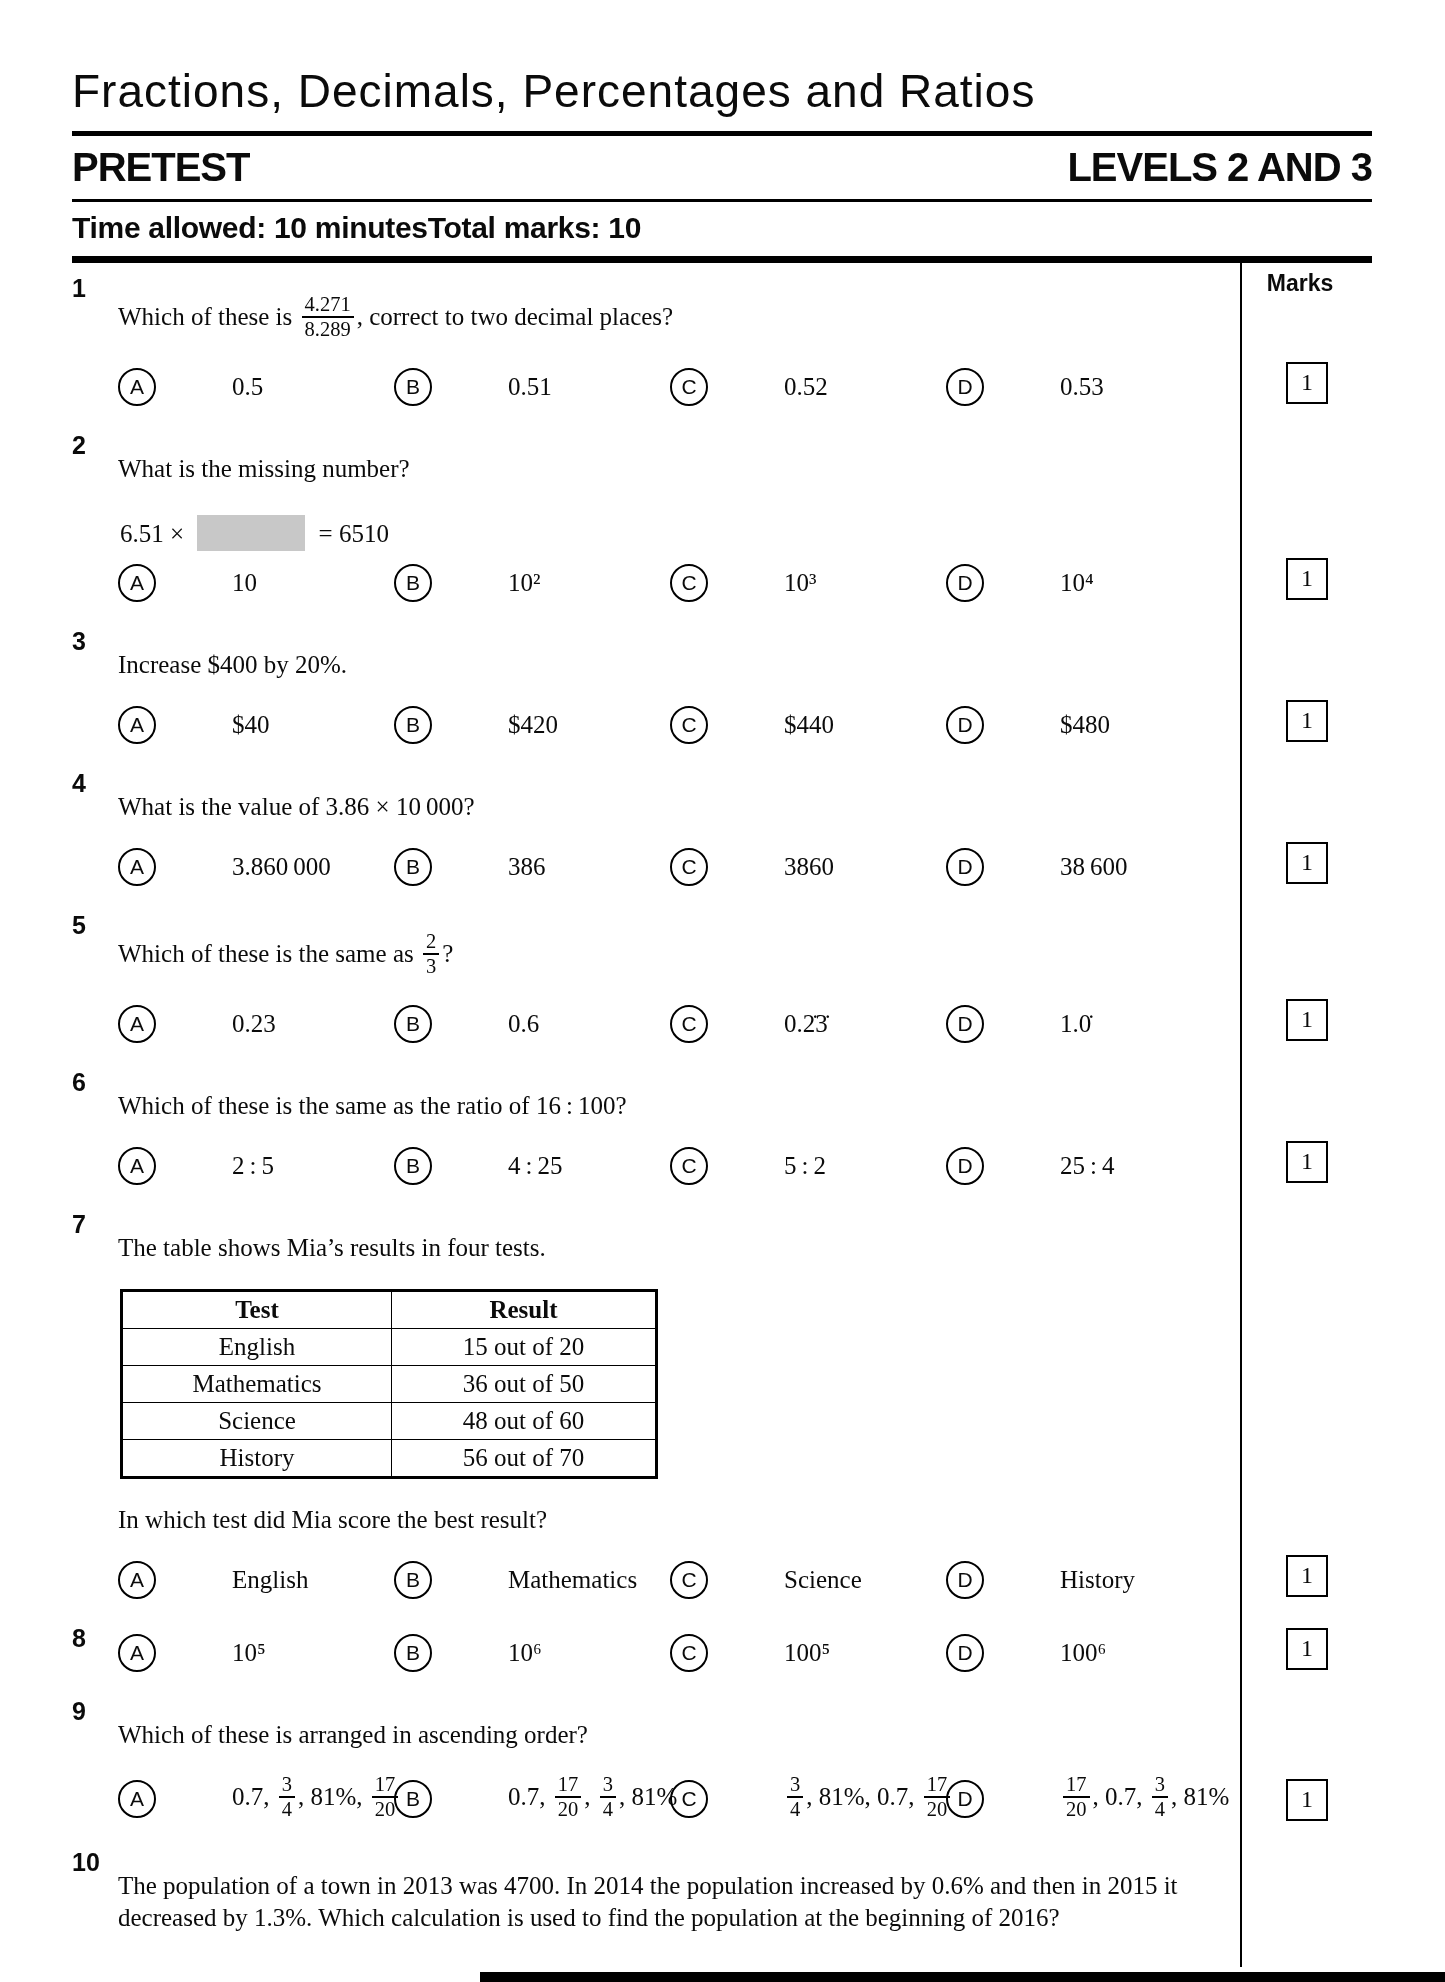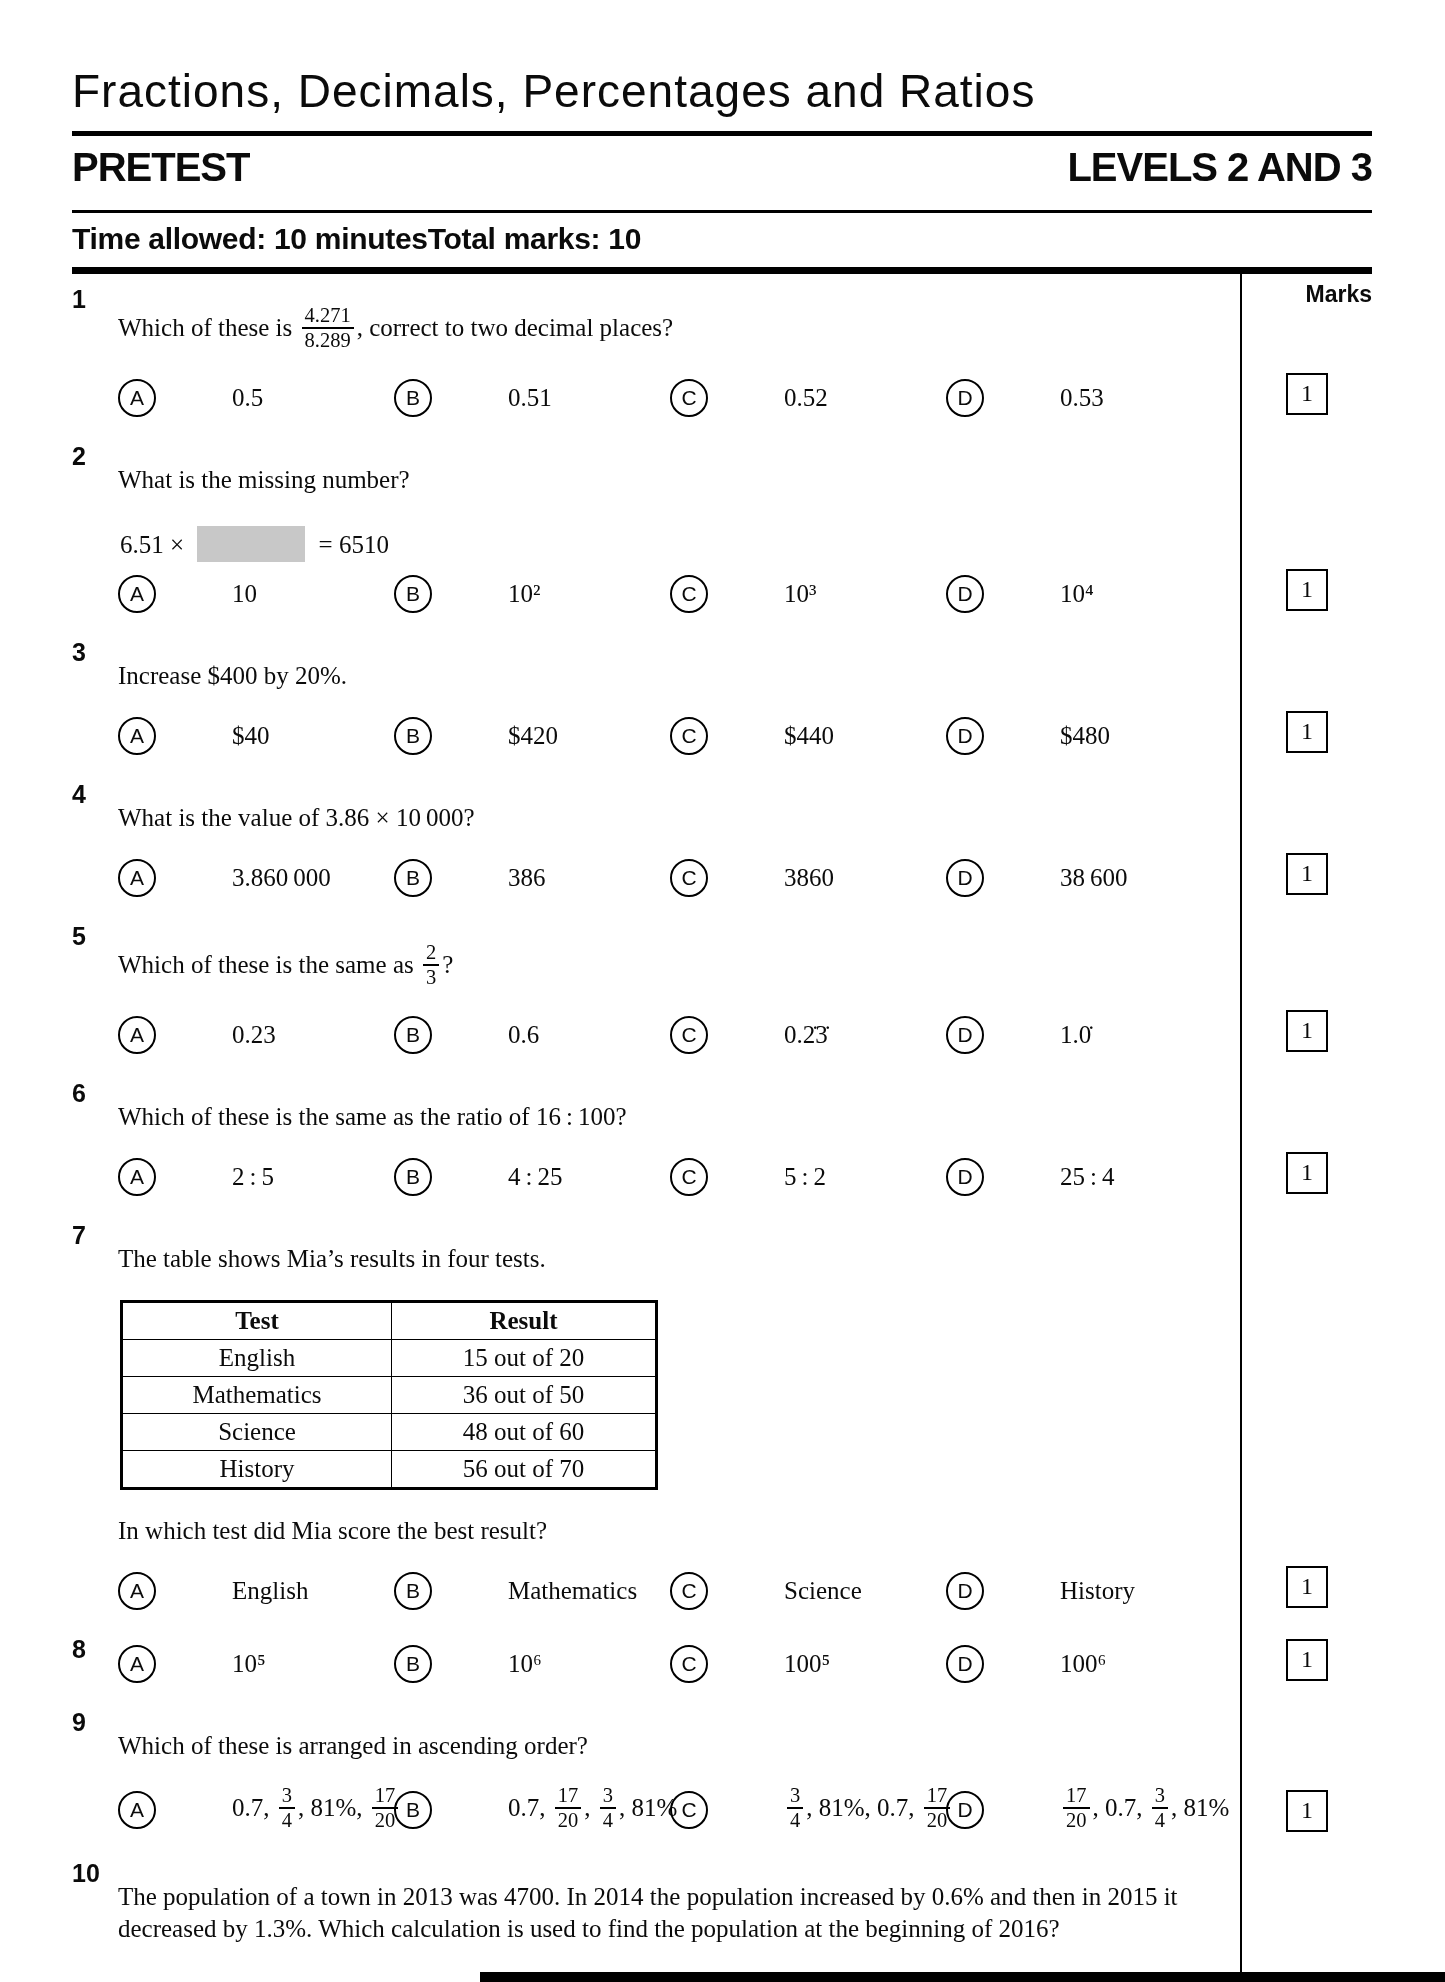"PRETEST" .row-pretest { padding: 9px 0 20px -> 9px 0 9px }
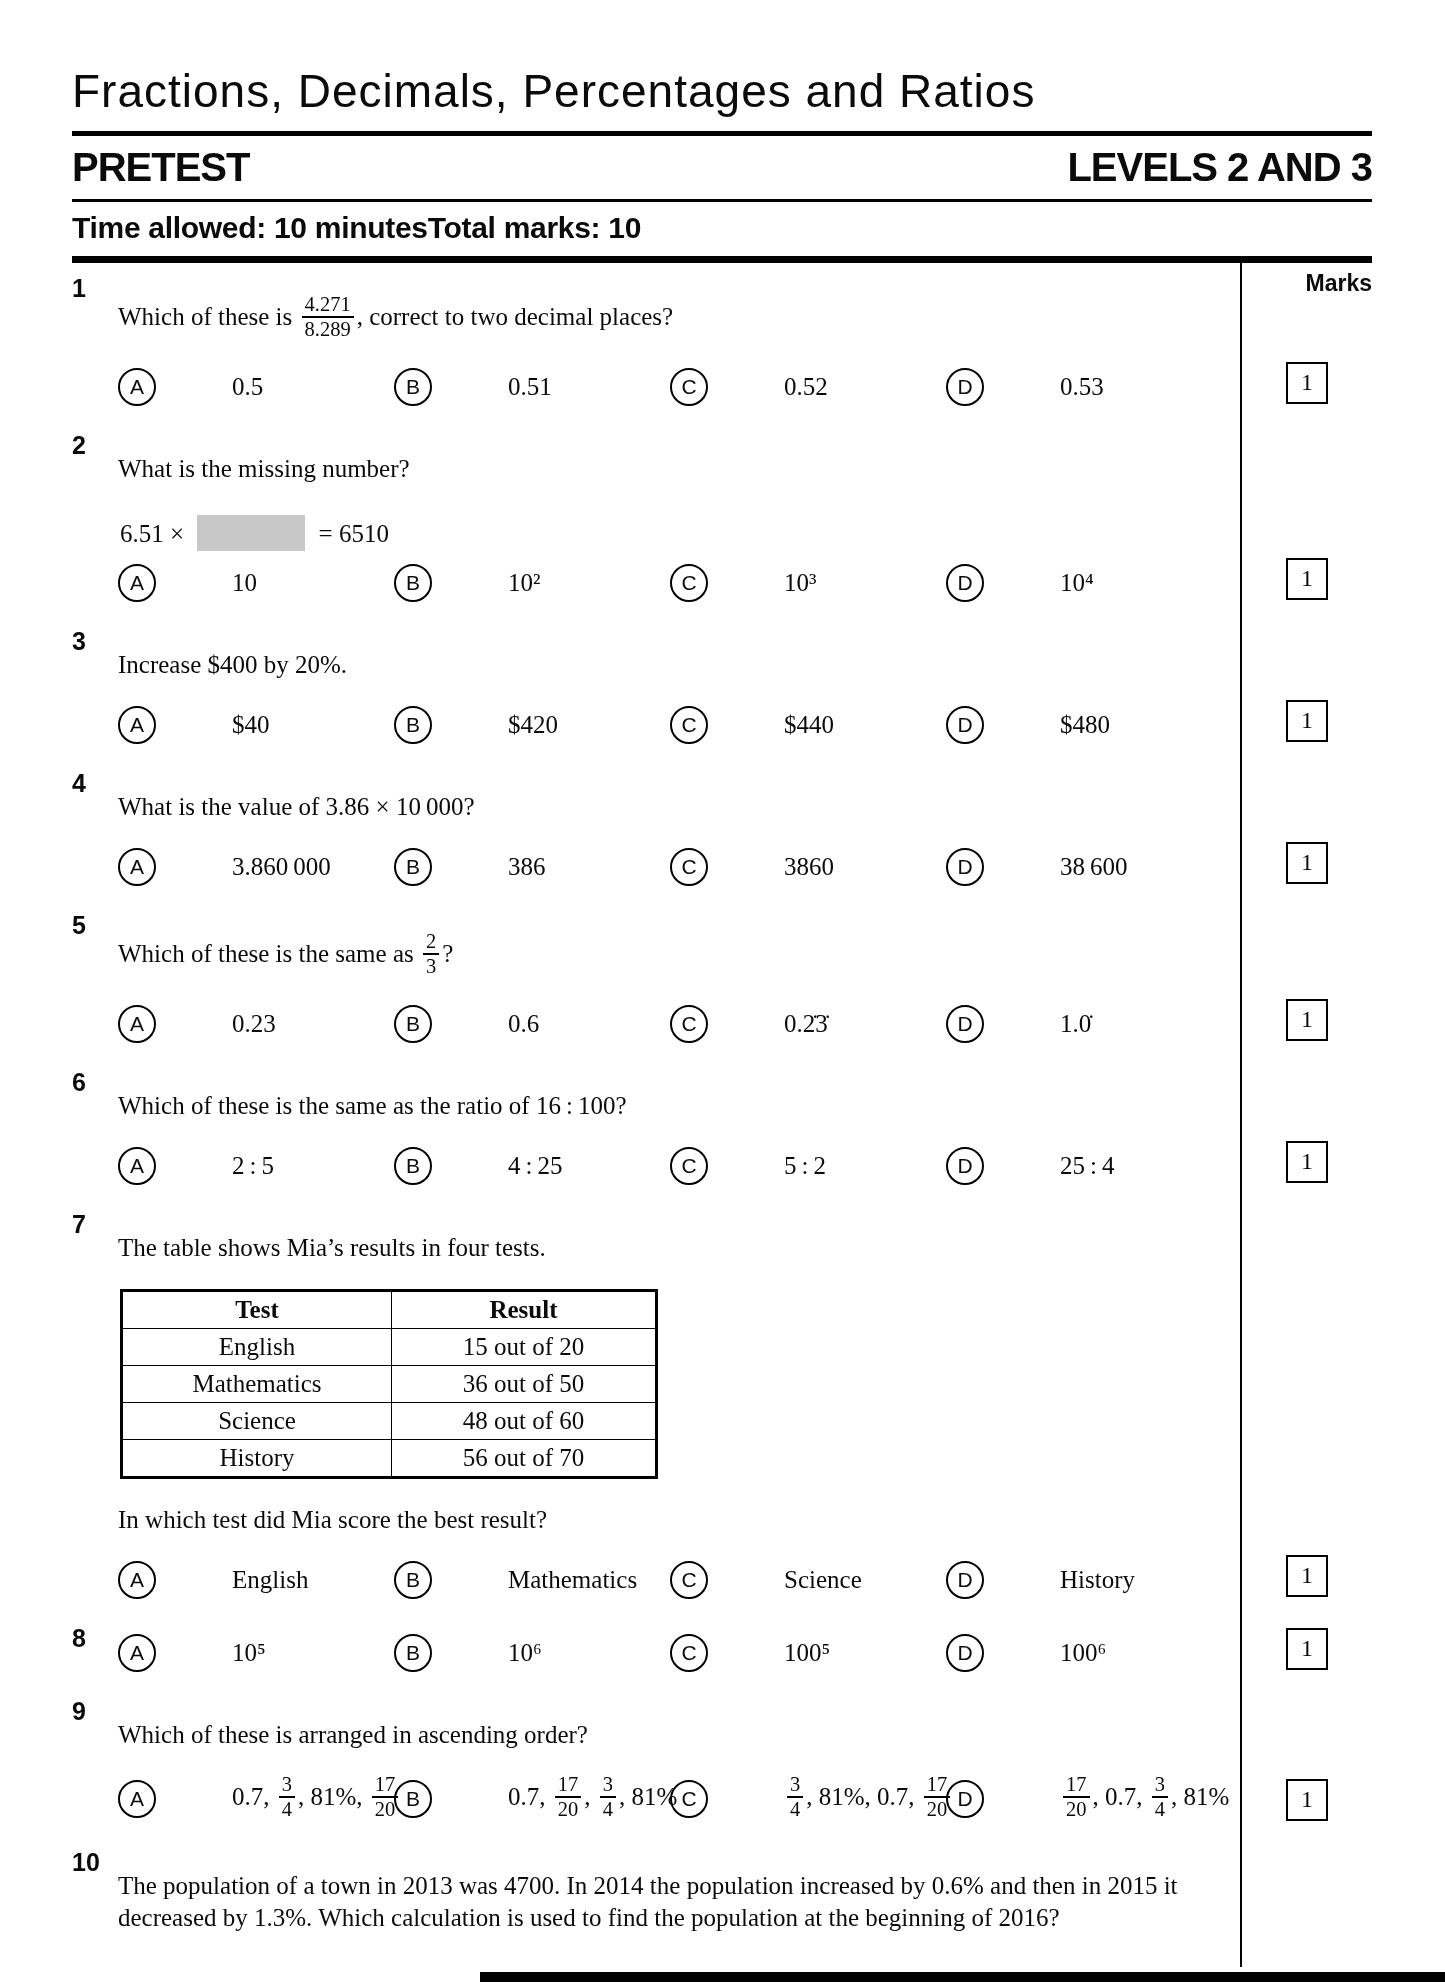"Marks" .marks-head { right: 0 -> 7px; text-align: right -> center }
